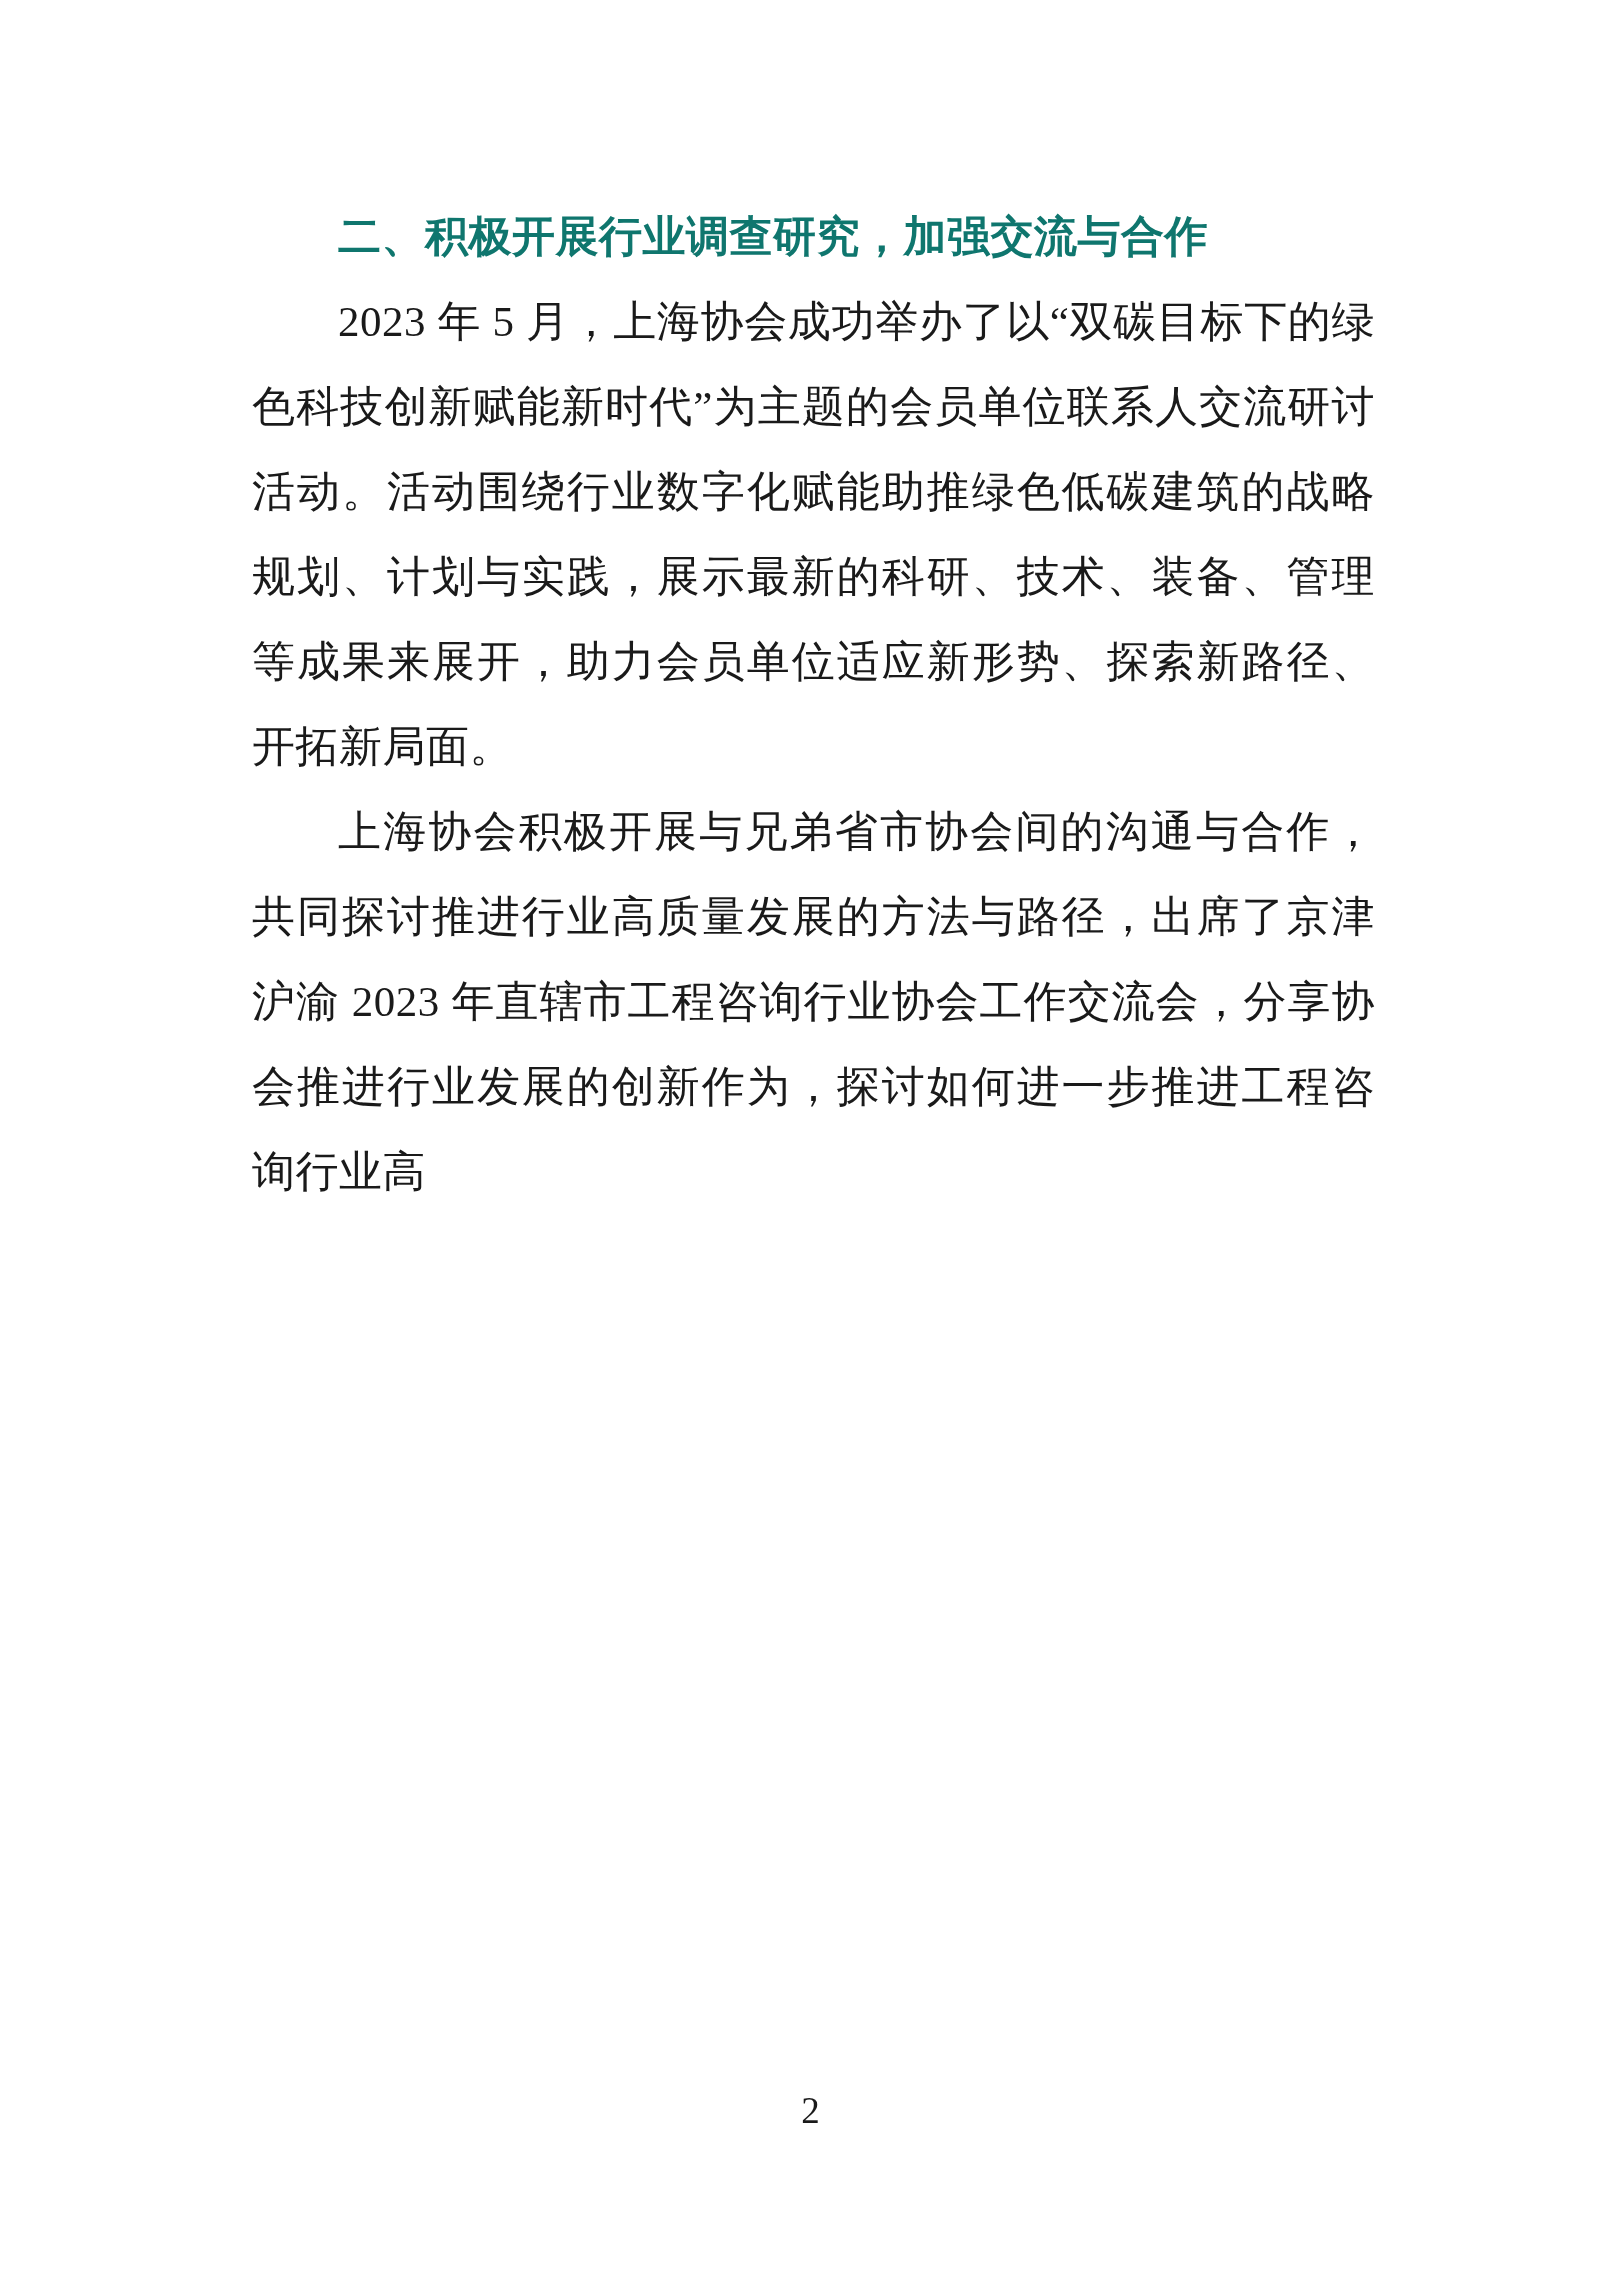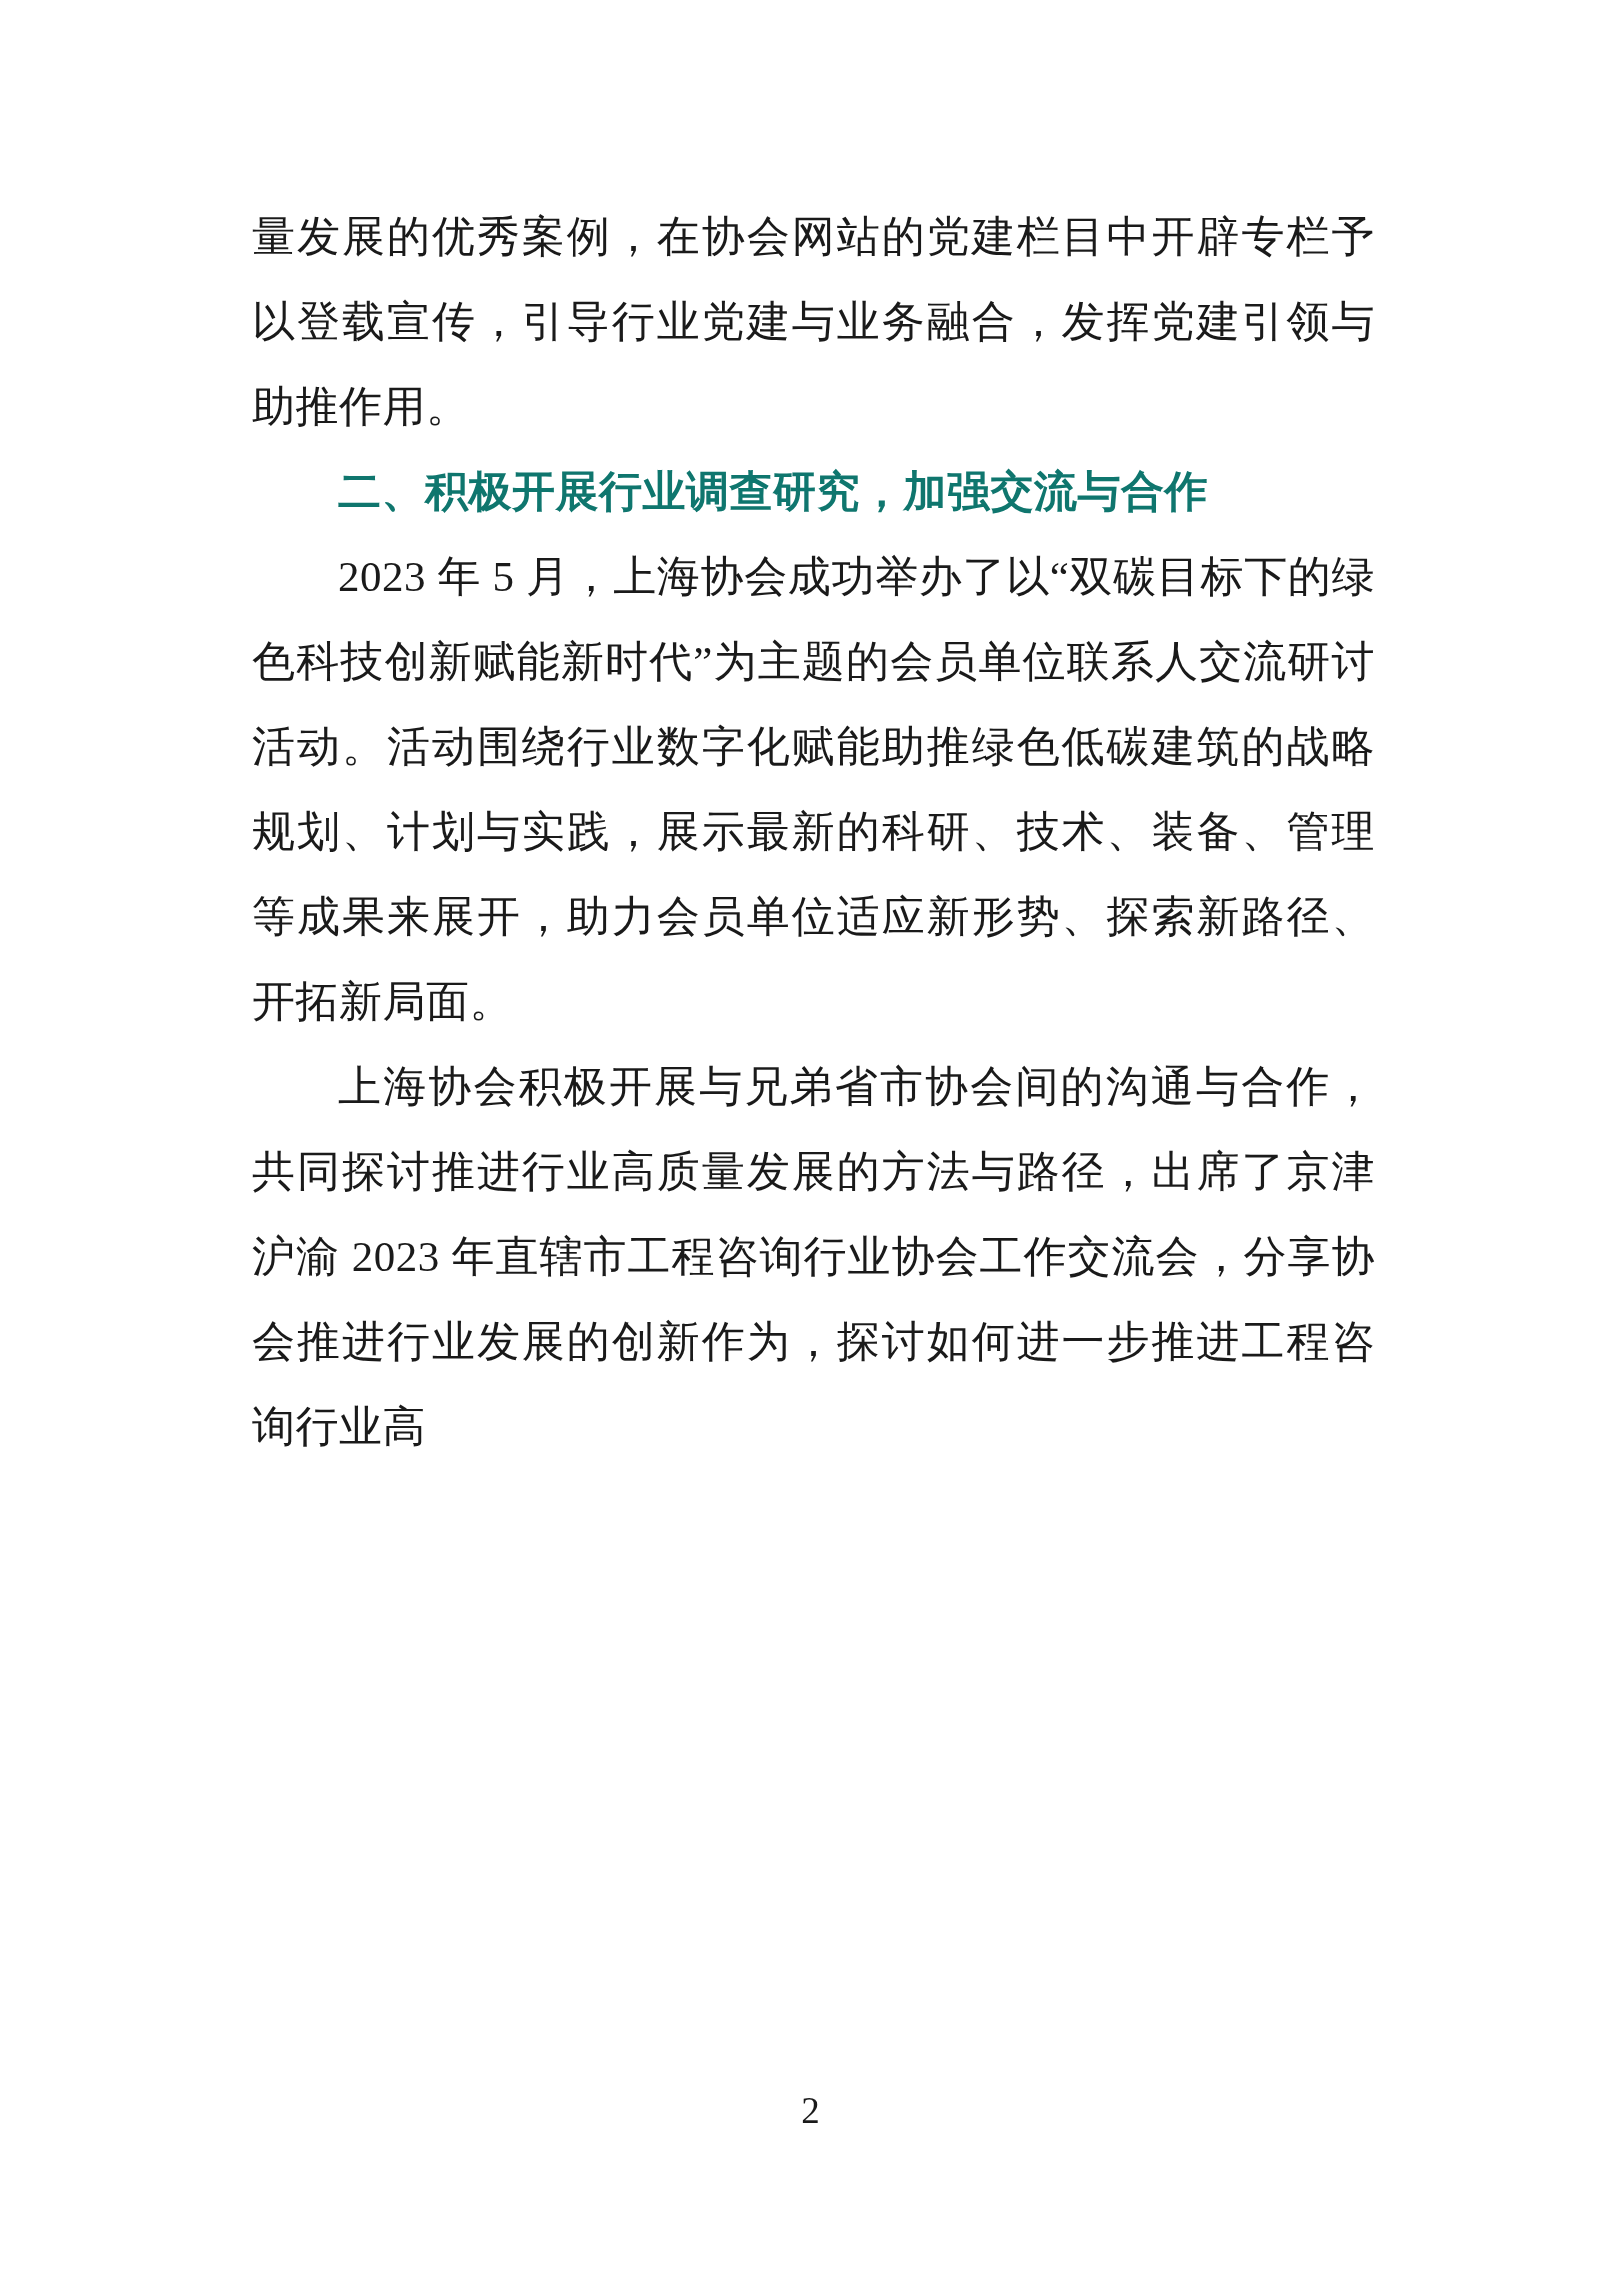"量发展的优秀案例，在协会网站的党建栏目中开辟专栏予以登载宣传，引导行业党建与业务" p.body { html: <p>量发展的优秀案例，在协会网站的党建栏目中开辟专栏予以登载宣传，引导行业党建与业务融合，发挥党建引领与助推作用。</p> -> none }
